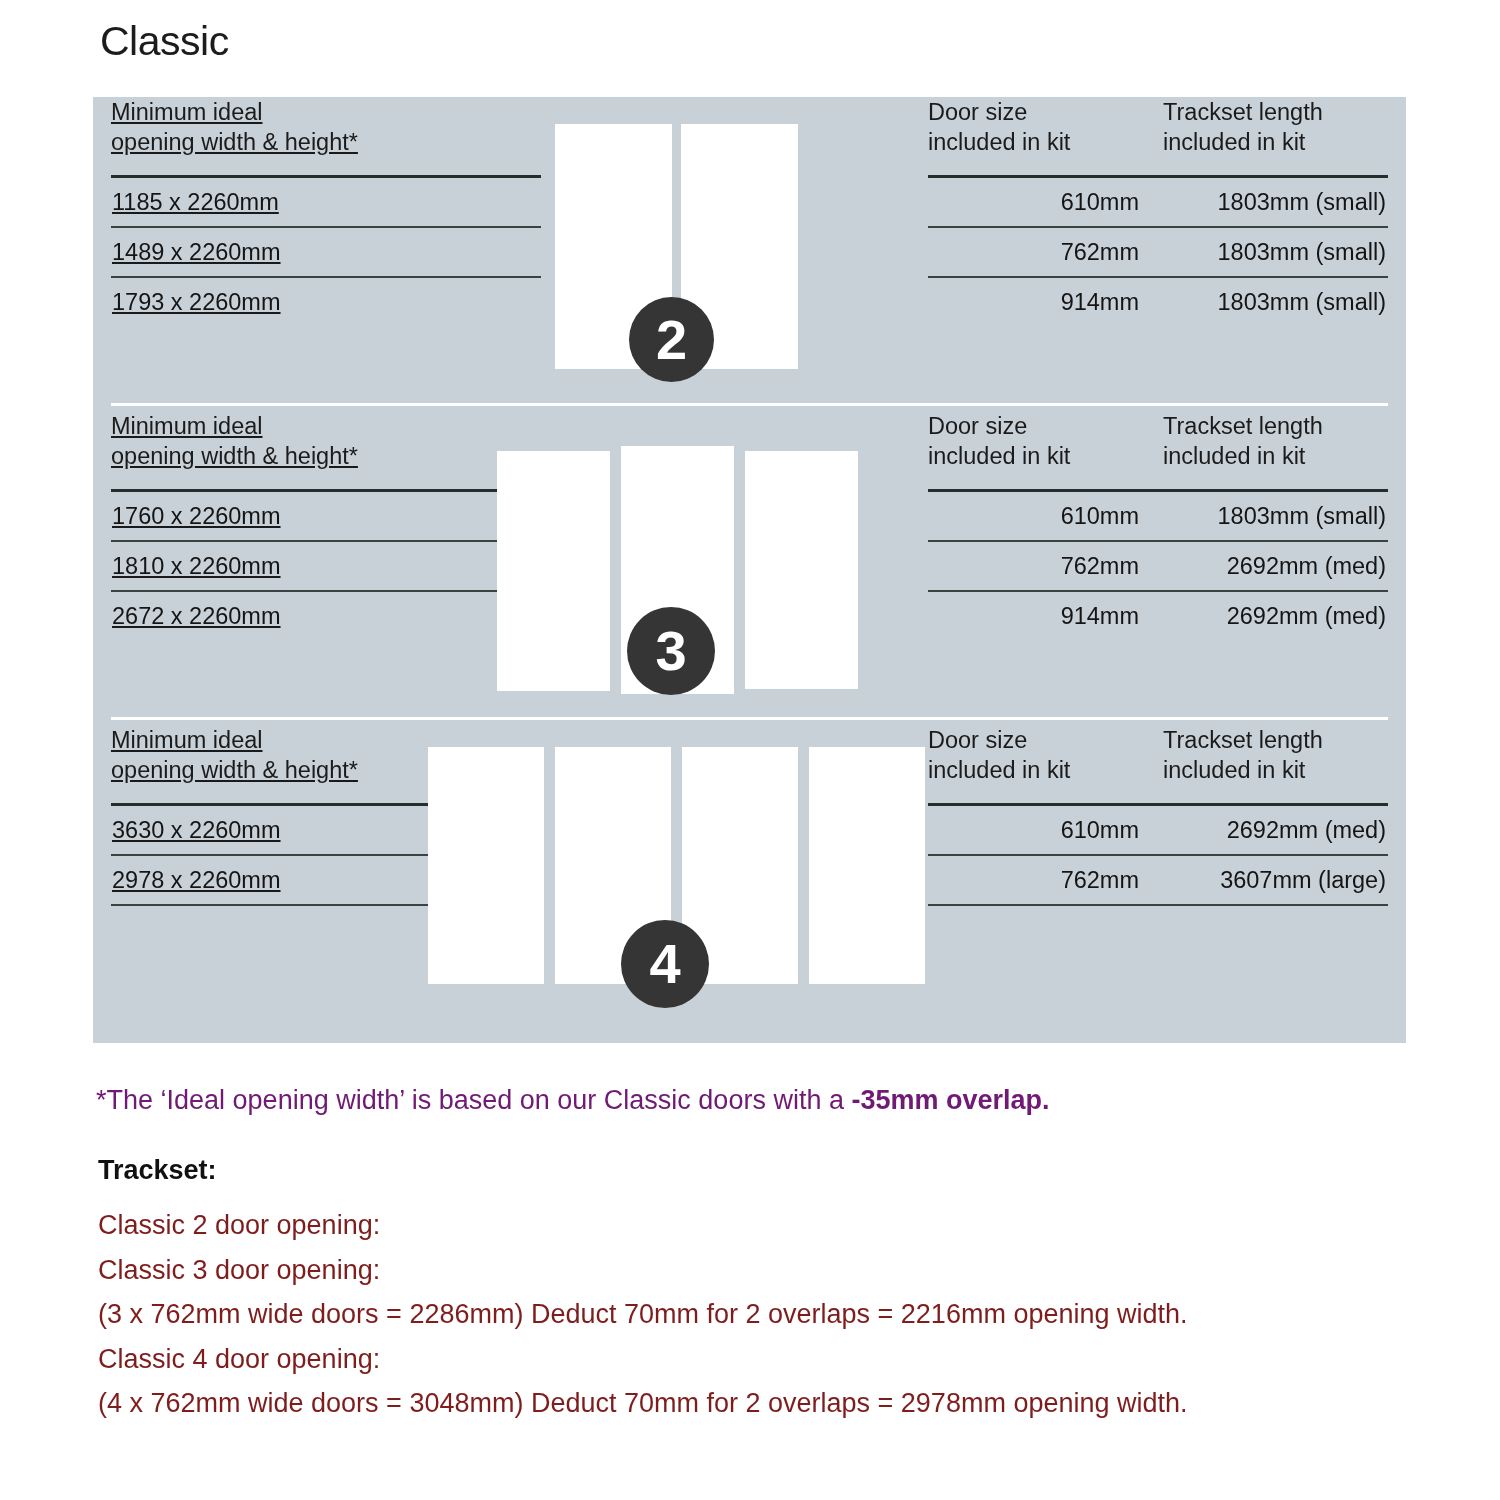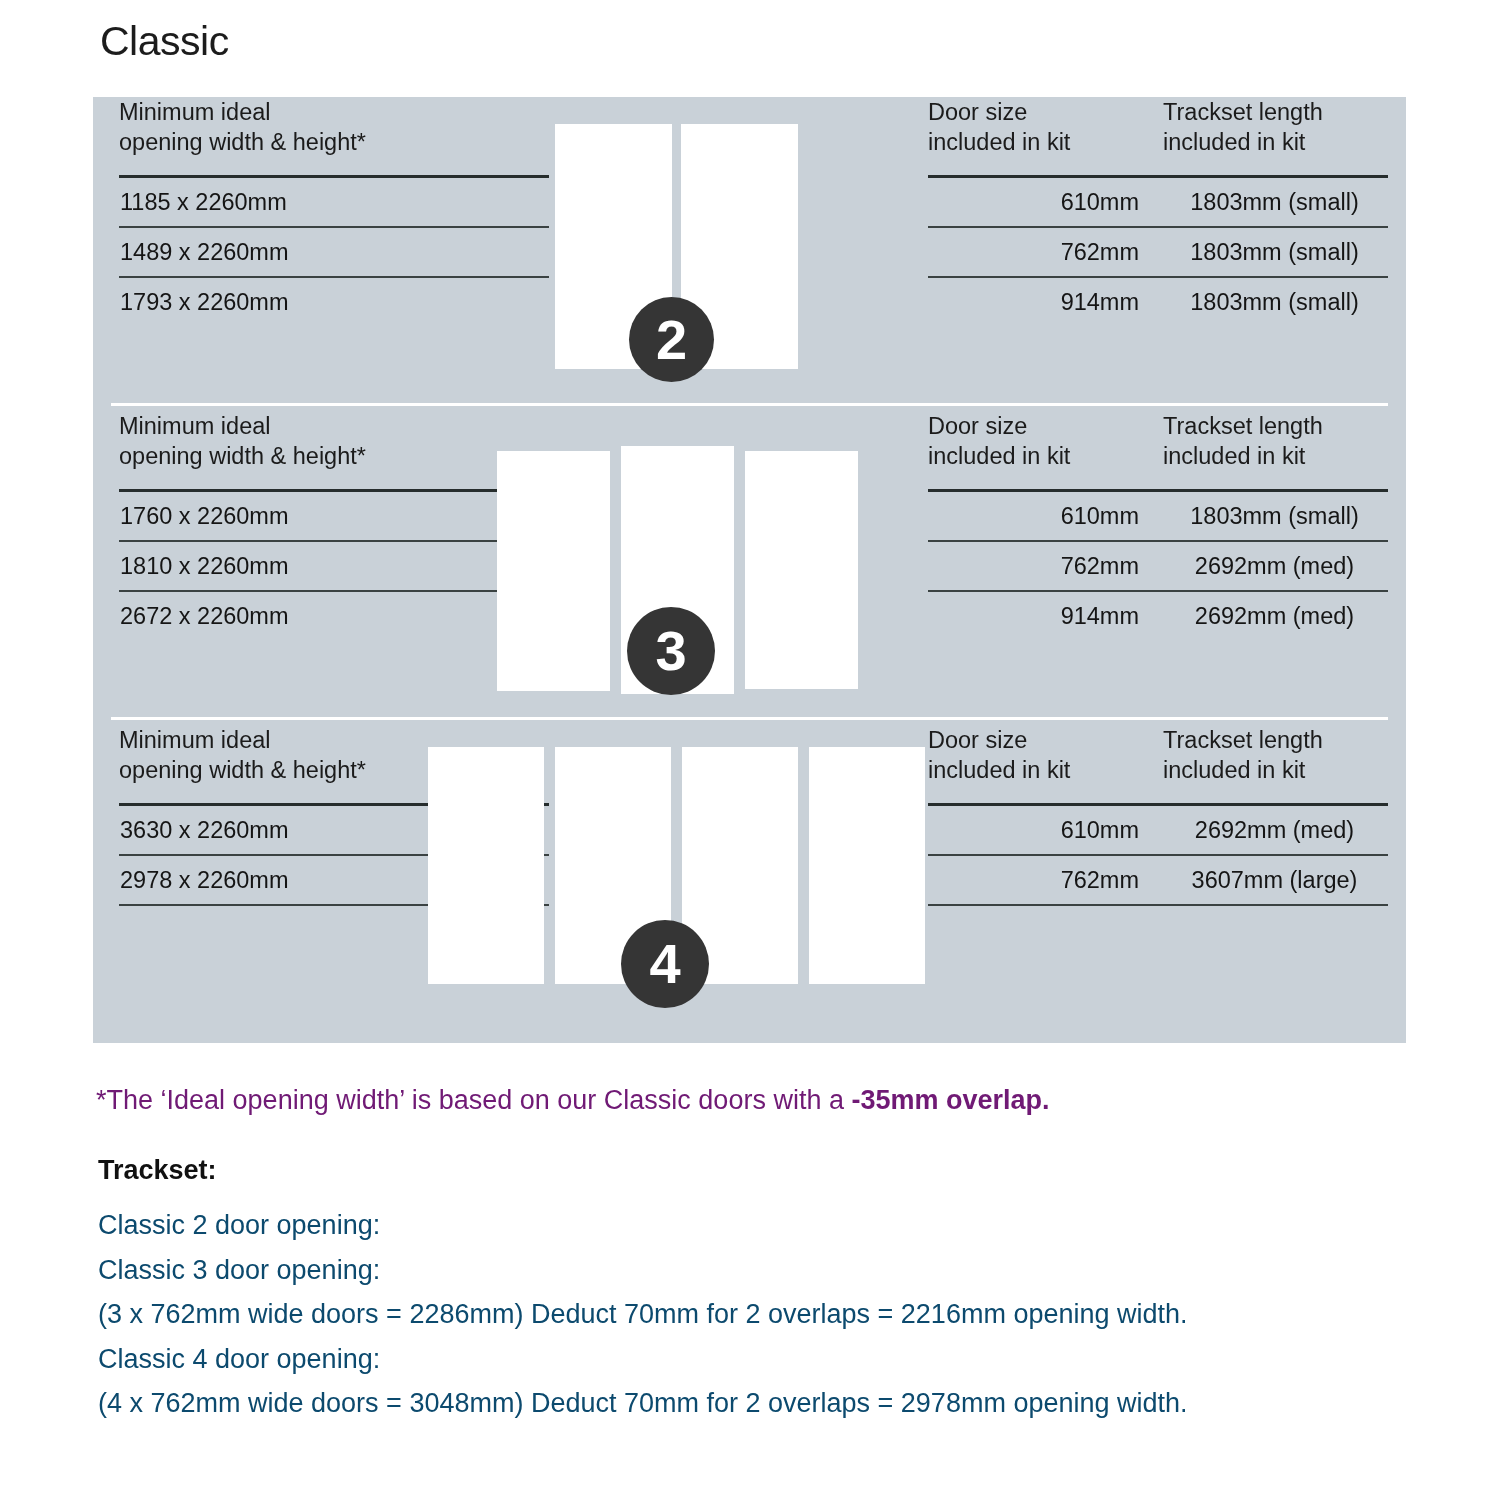"Minimum ideal" .tbl-left { left: 26px -> 18px; text-decoration: none -> underline }
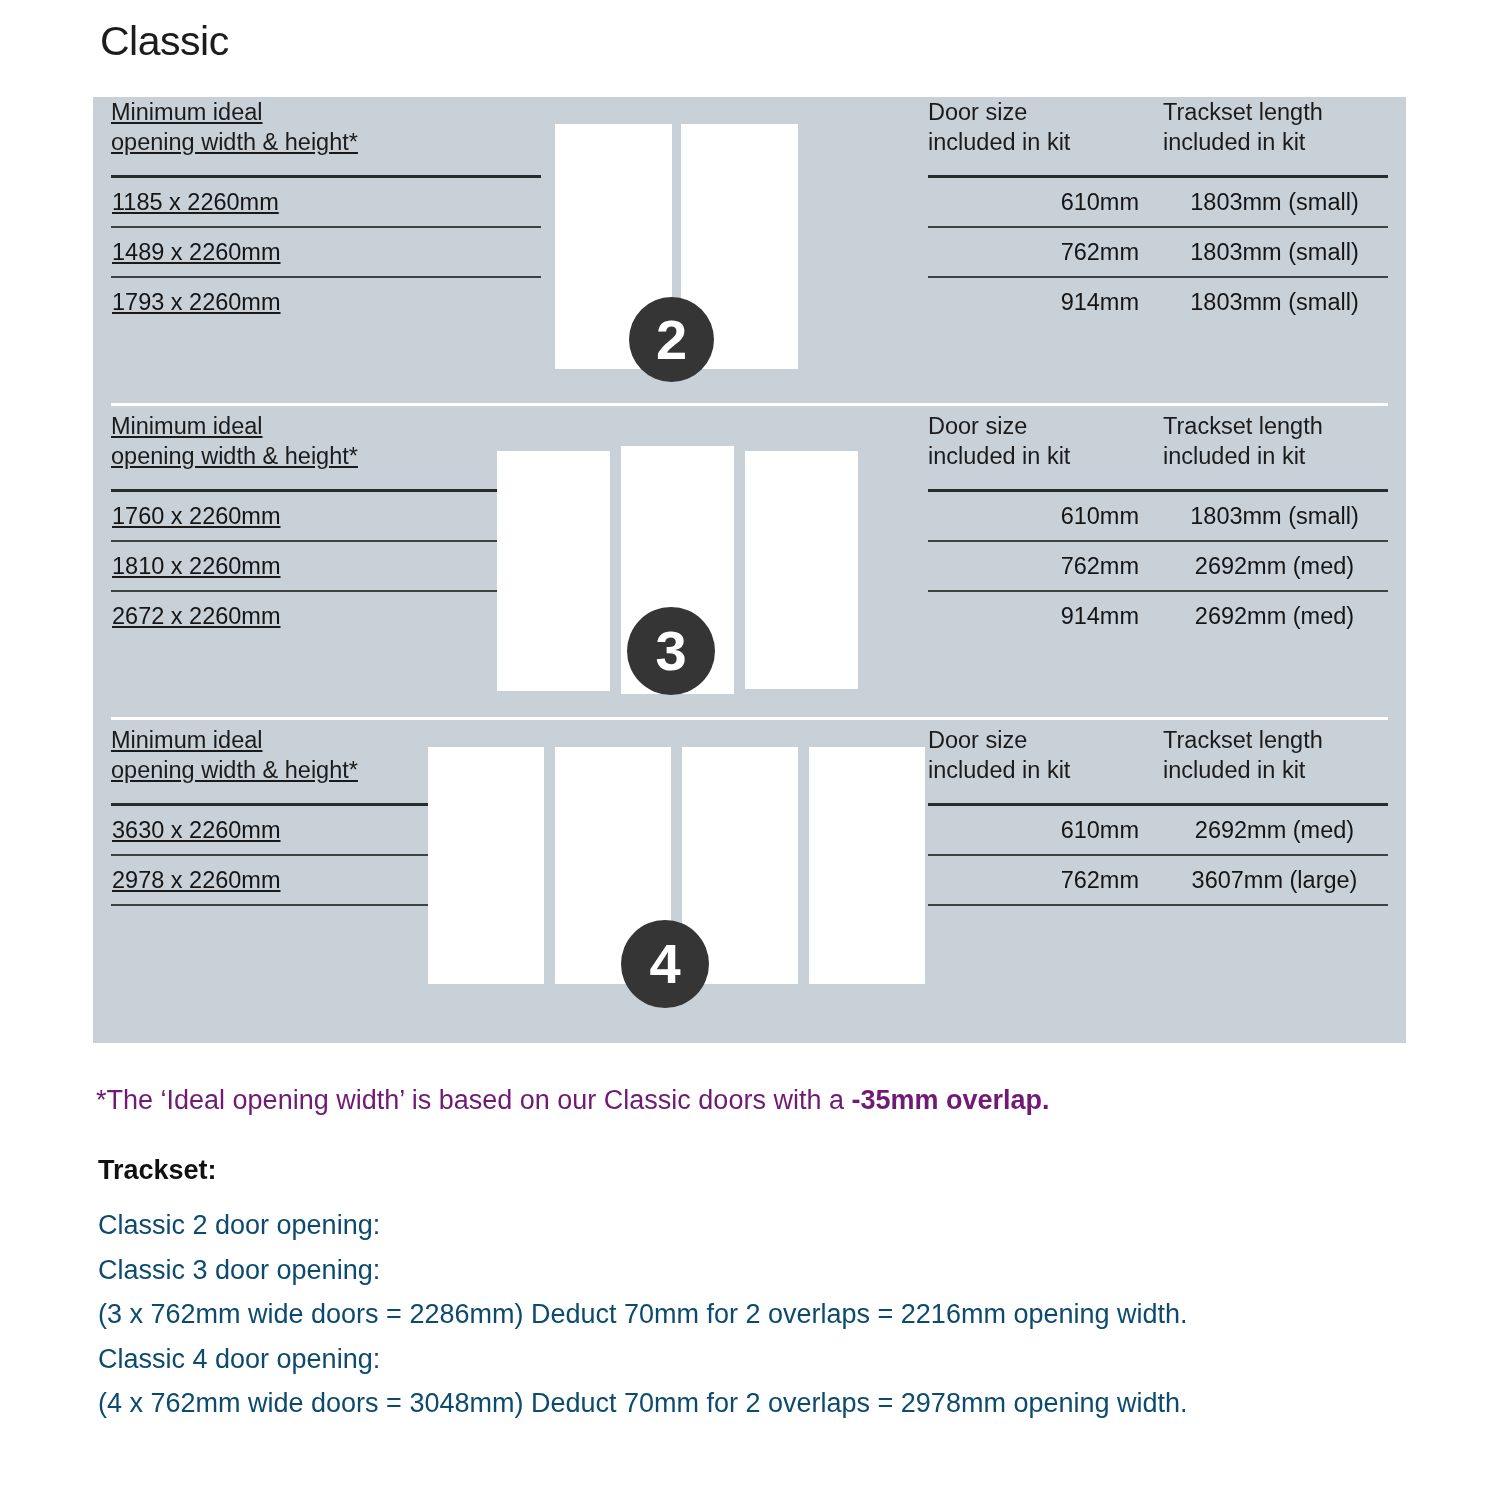"1803mm (small)" .tbl-right .row .cell.c2 { text-align: center -> right }
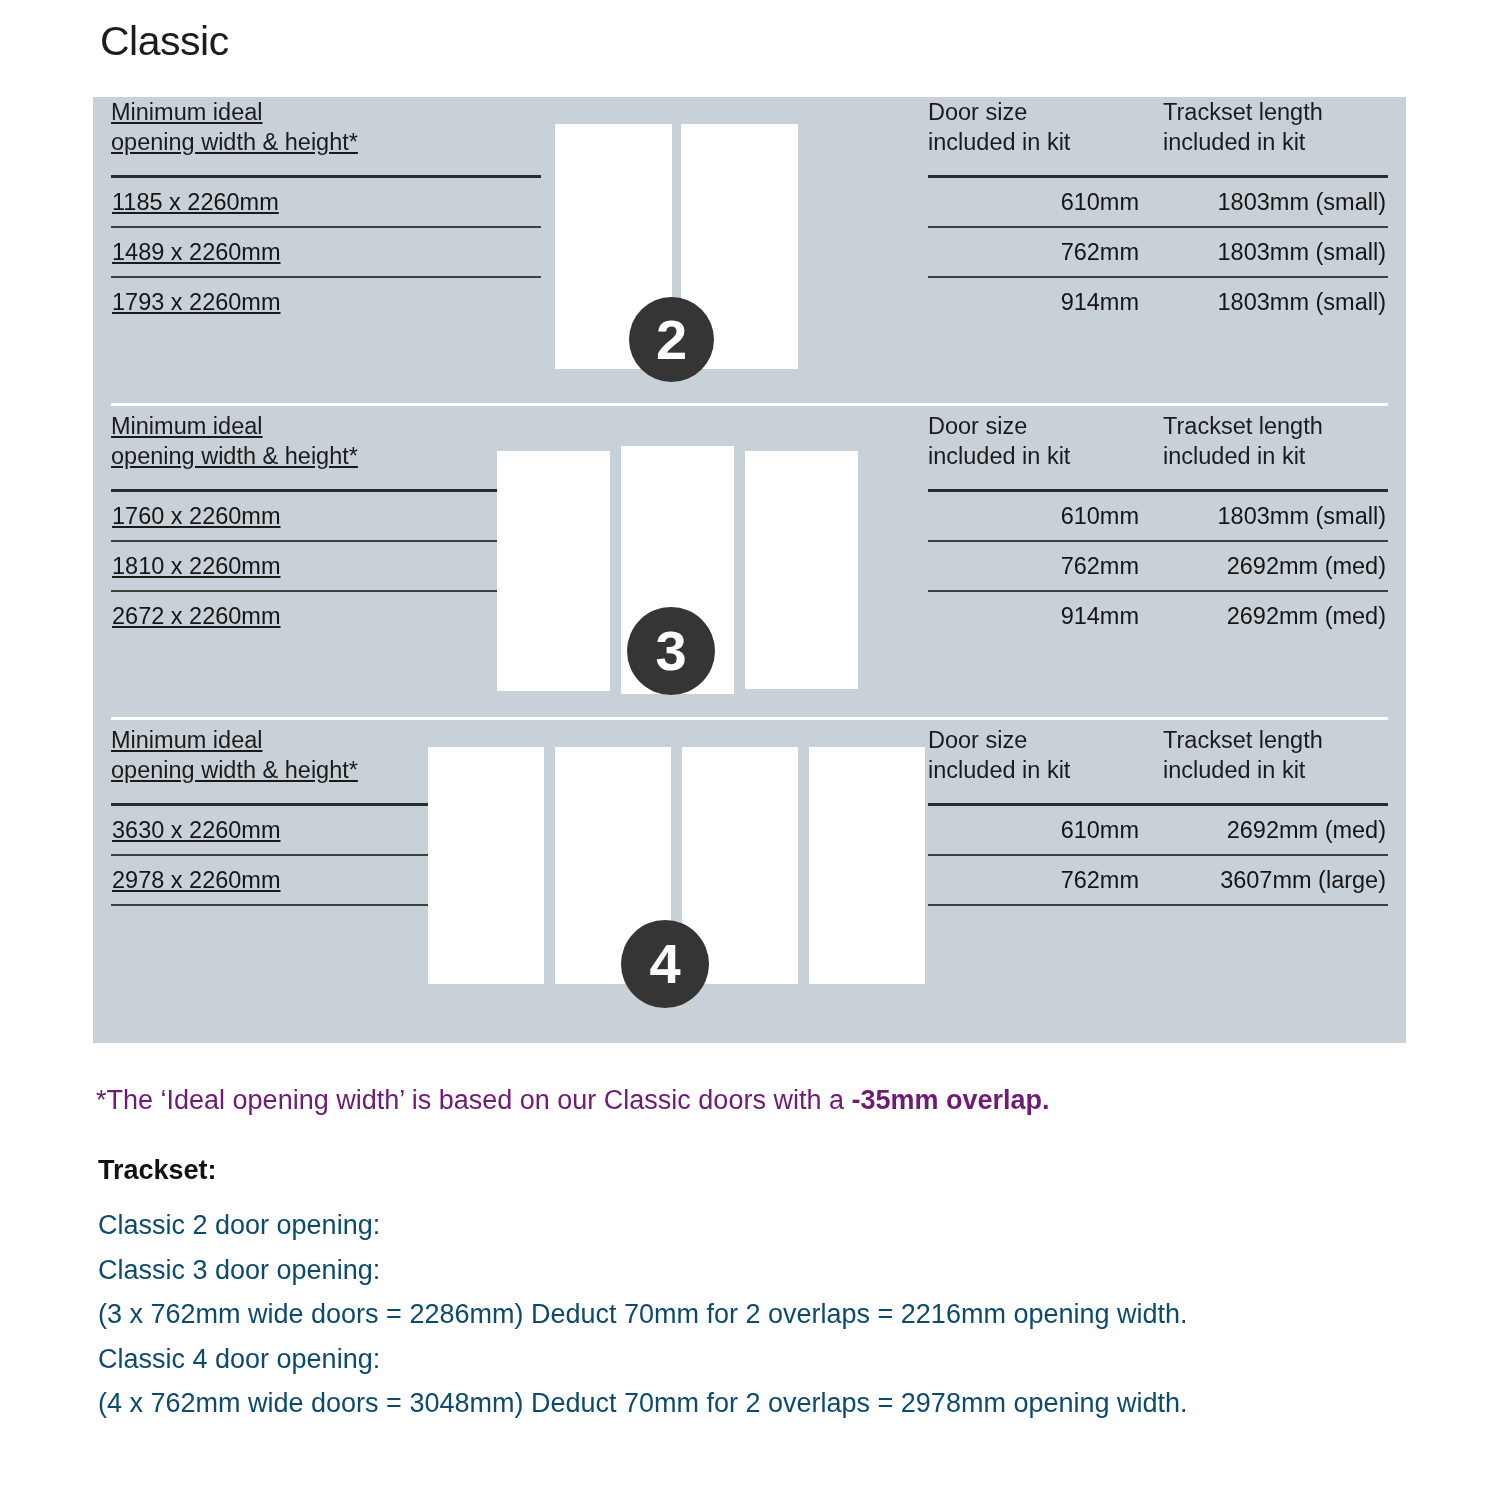"Classic 2 door opening:" .examples { color: #0c4a6e -> #7f1d1d }
